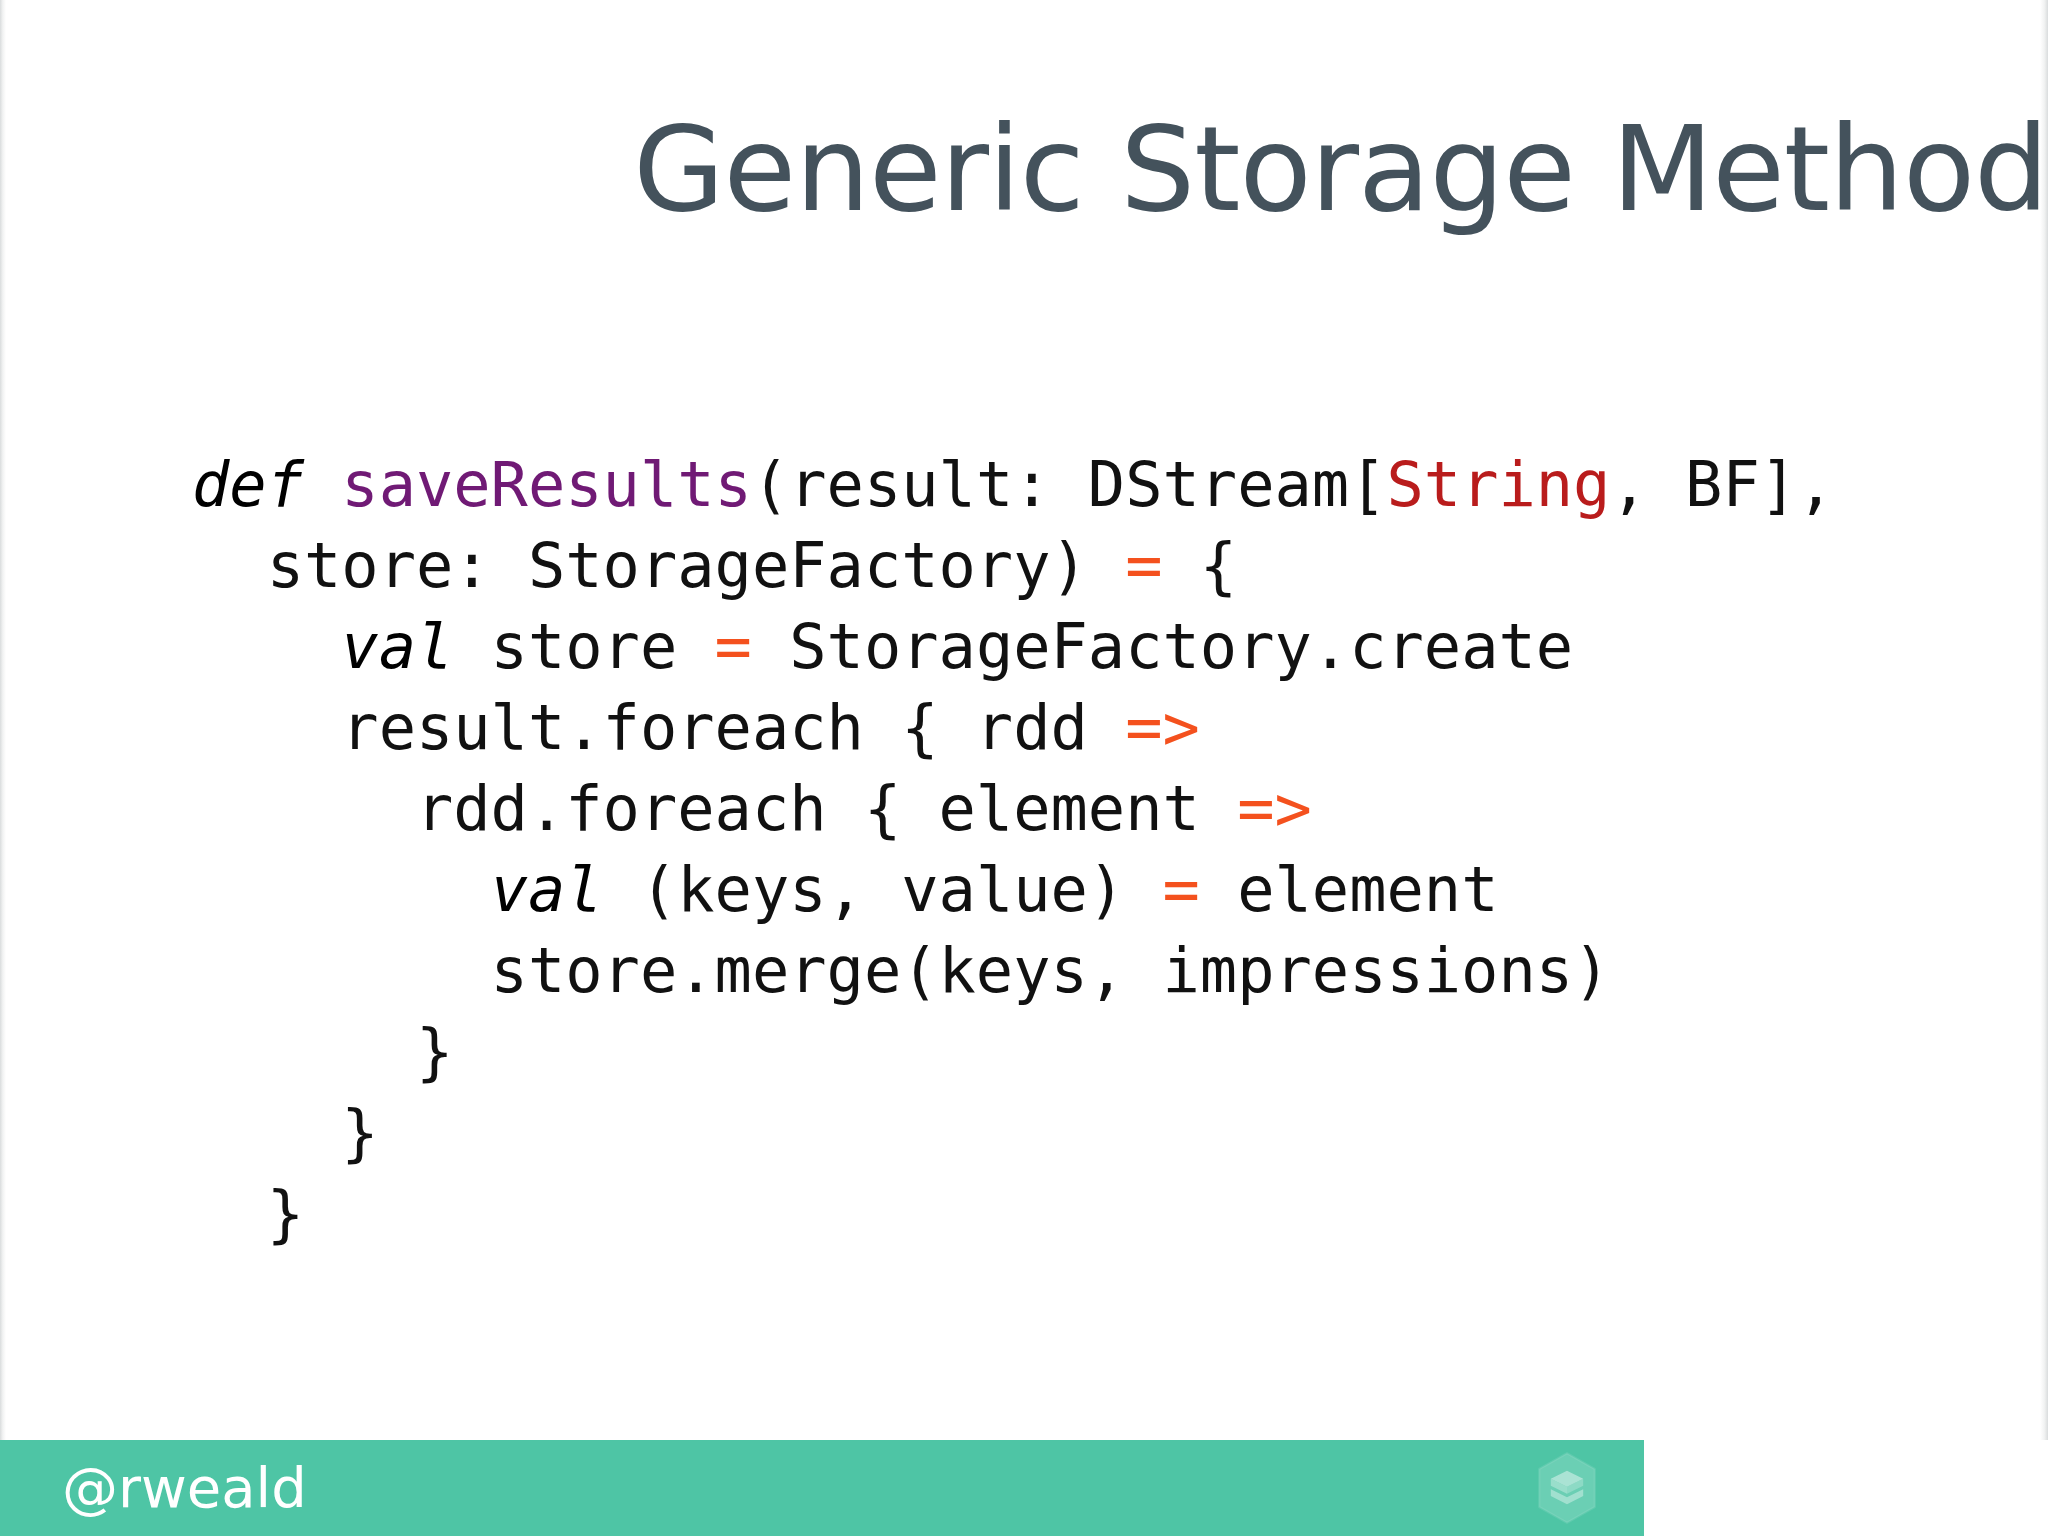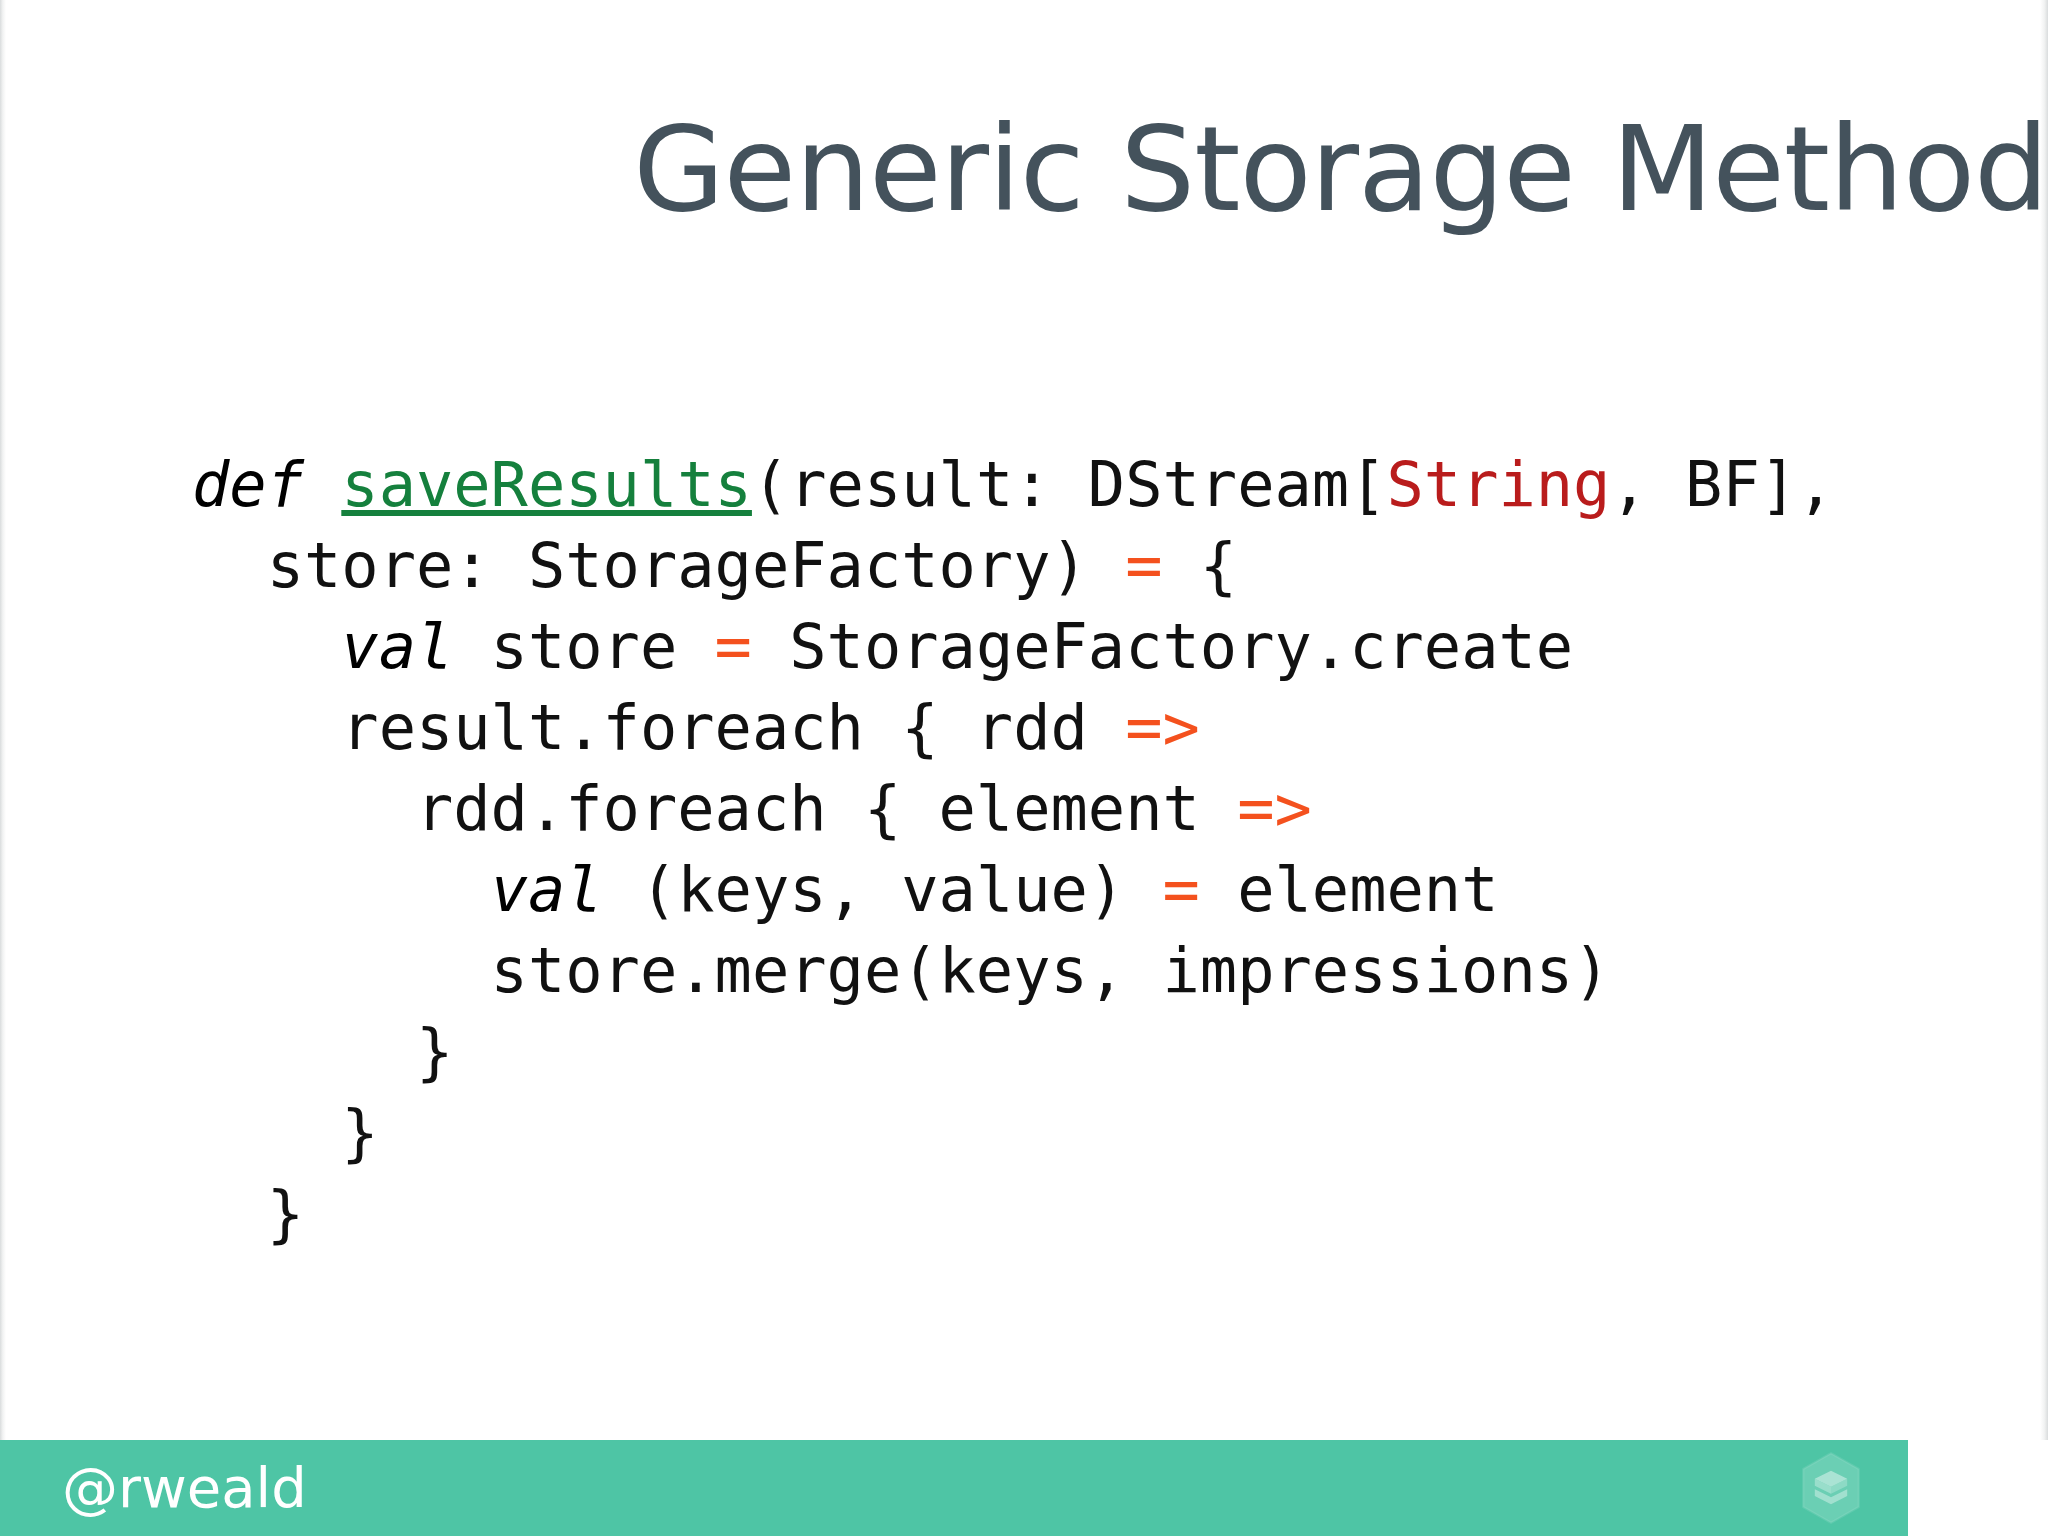"saveResults" .tok-function { color: #15803d -> #701a75; text-decoration: underline -> none }
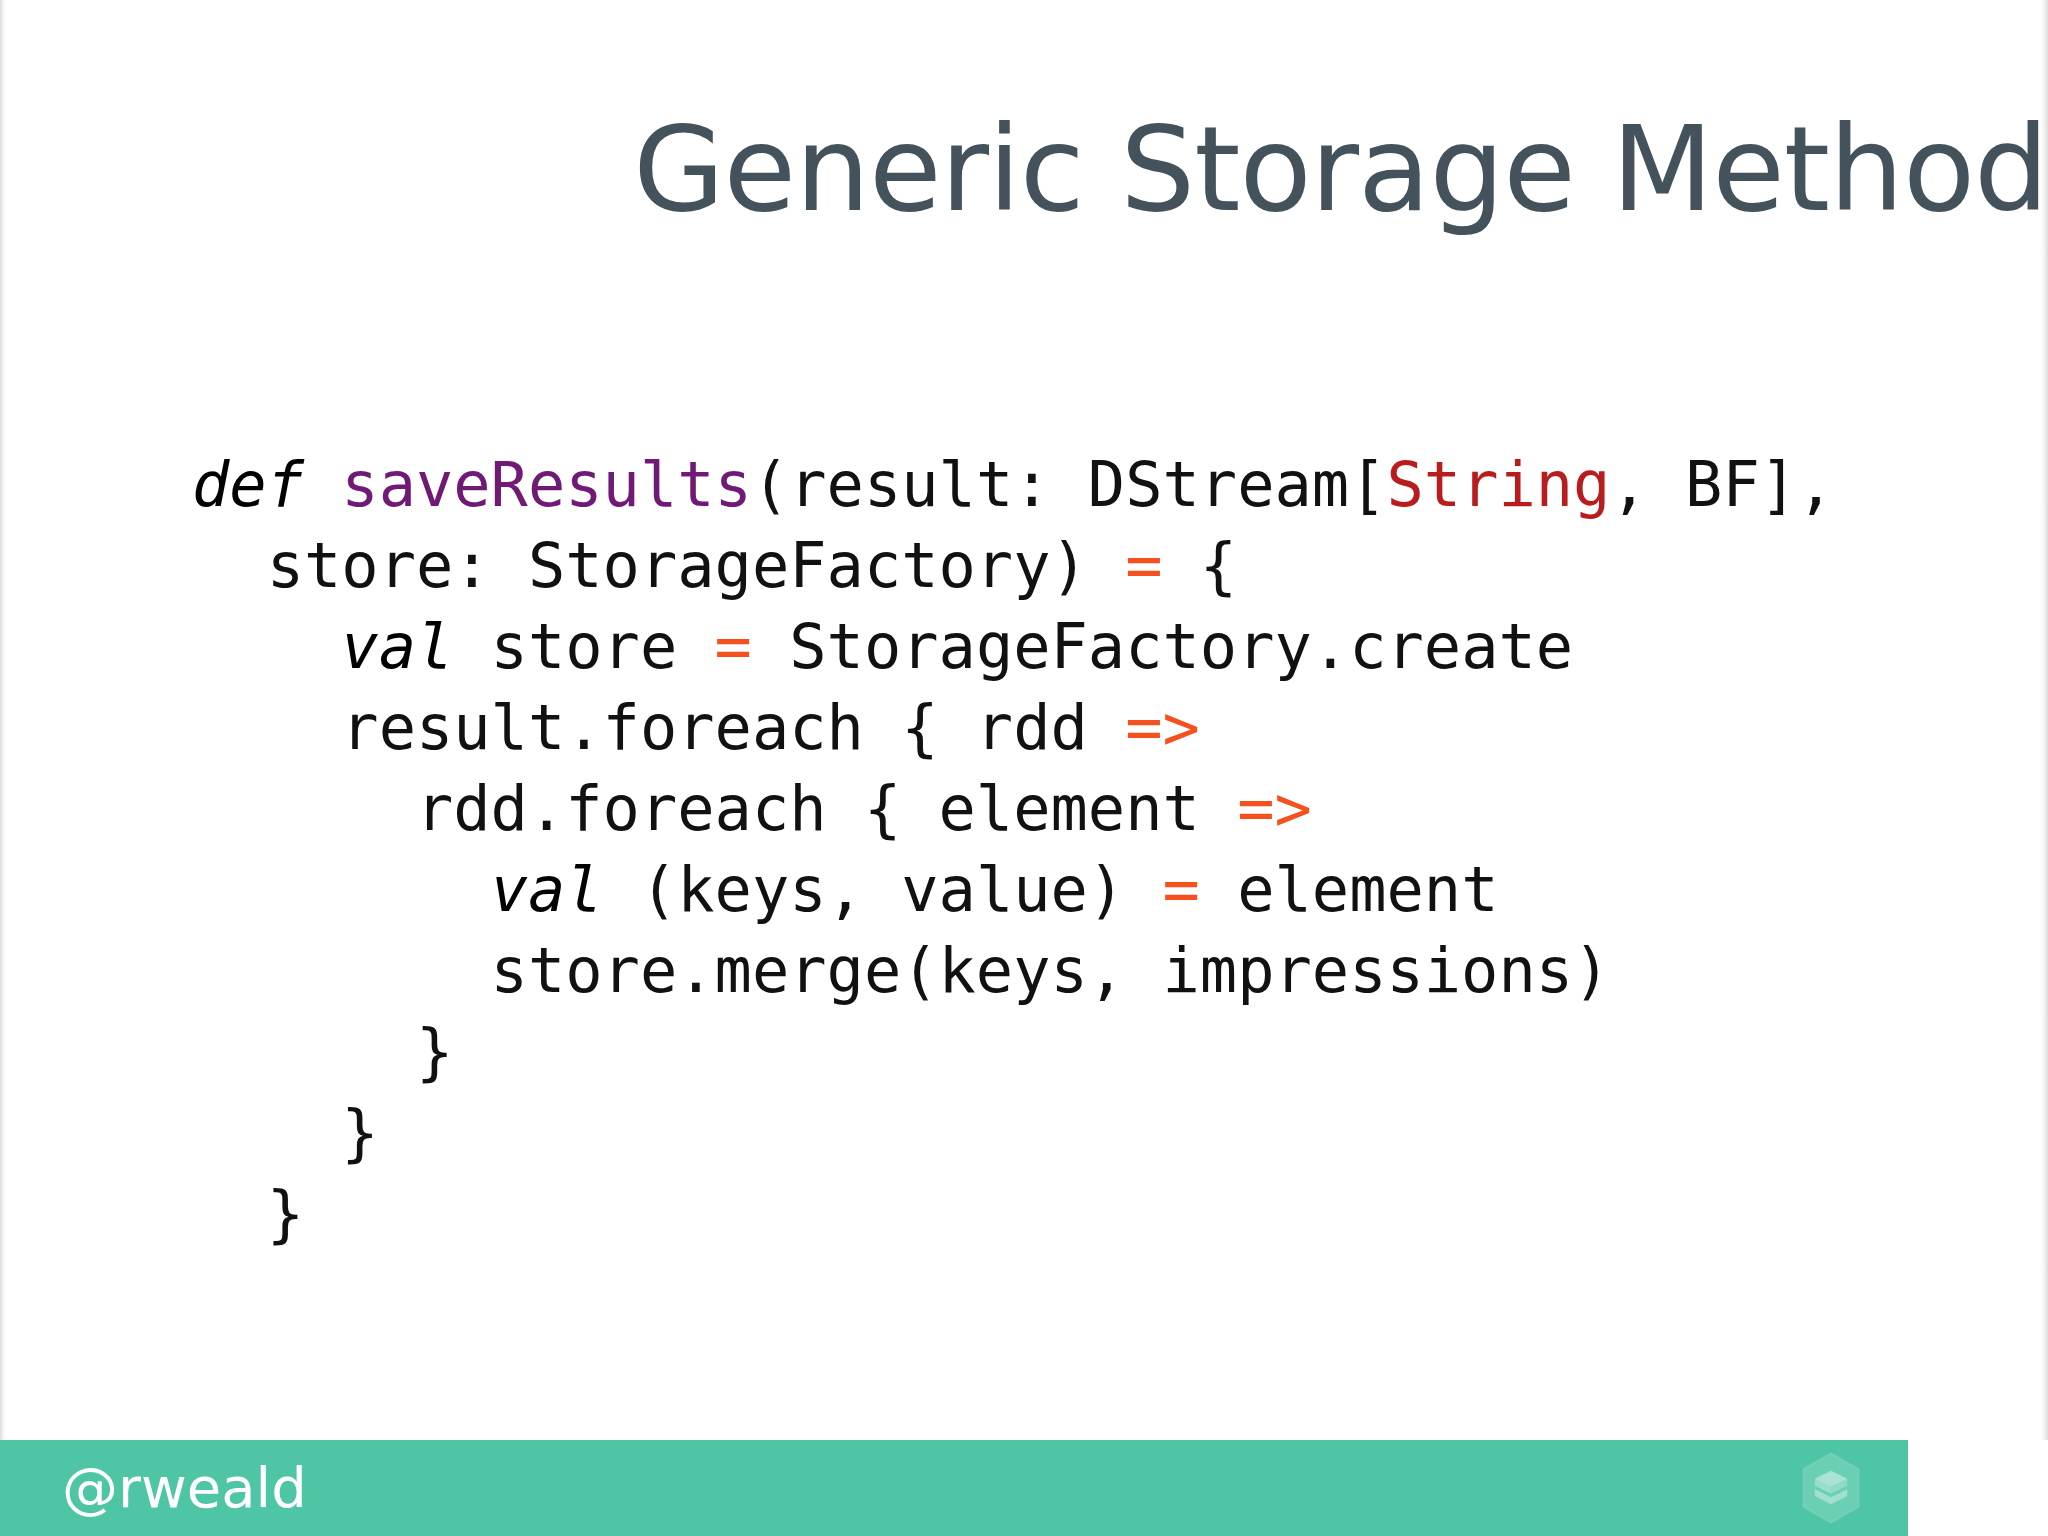"@rweald" #footer-bar { width: 1908px -> 1644px }
